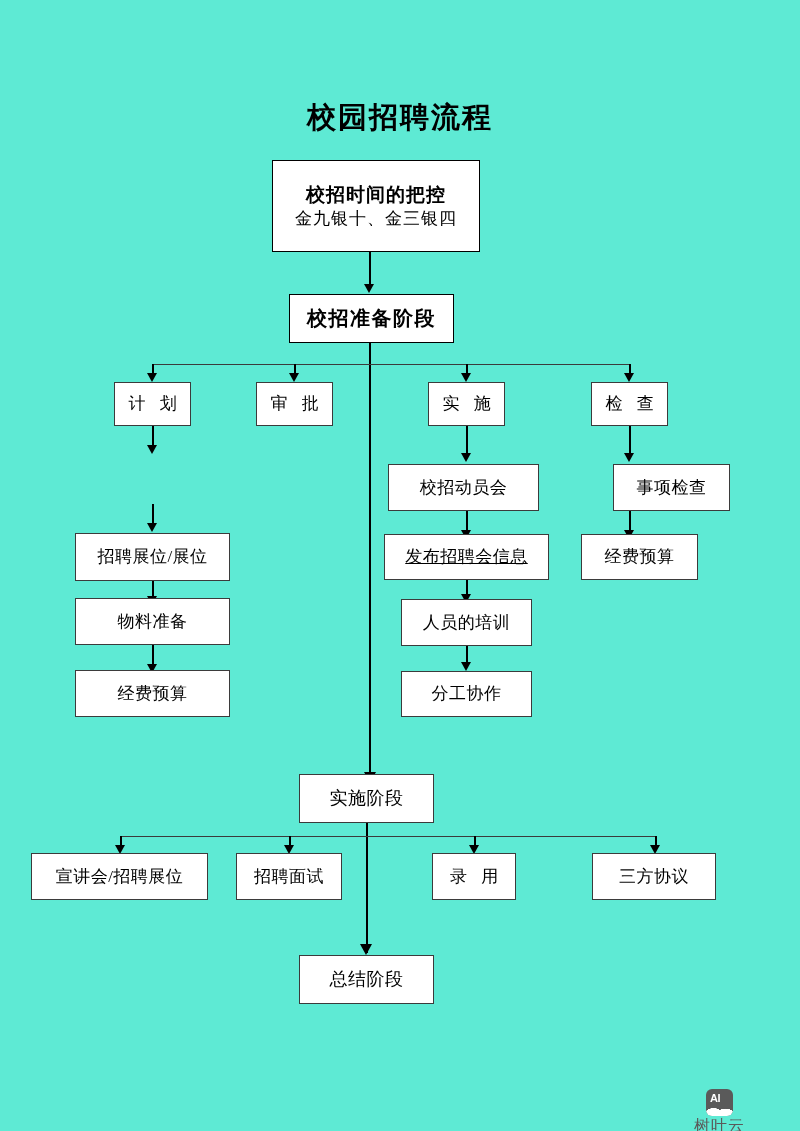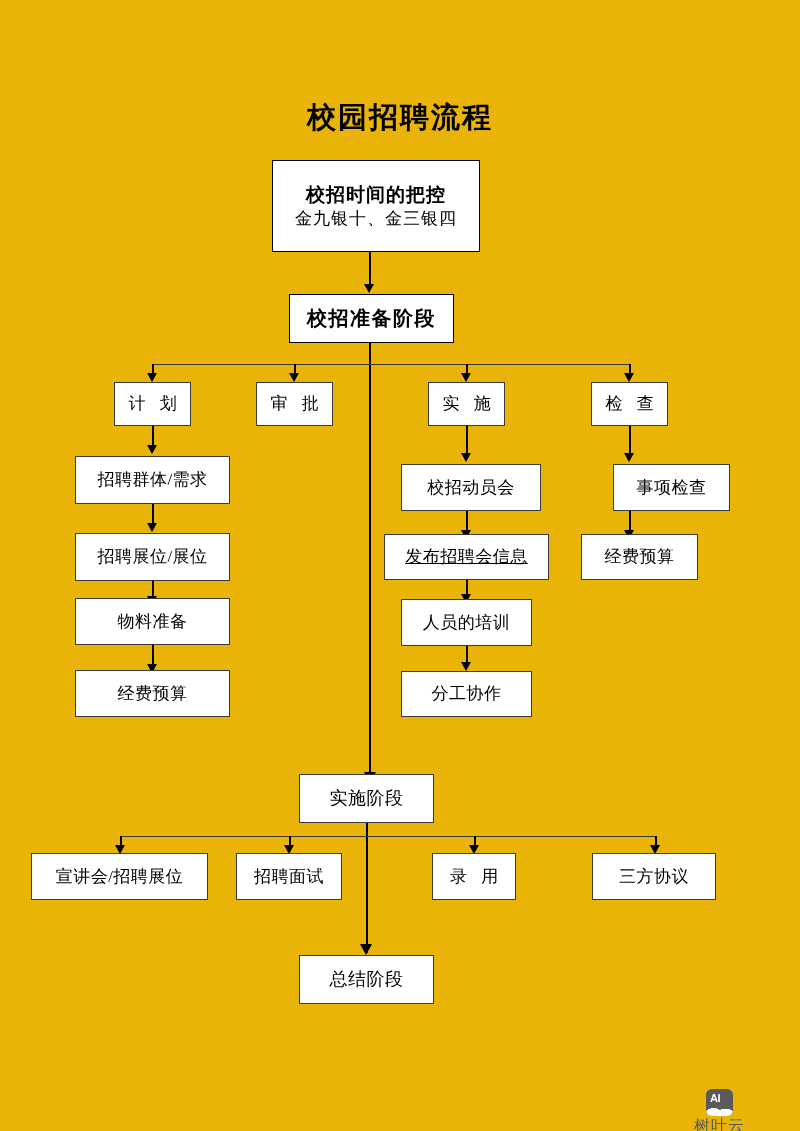"校园招聘流程" #canvas { background: #eab308 -> #5eead4 }
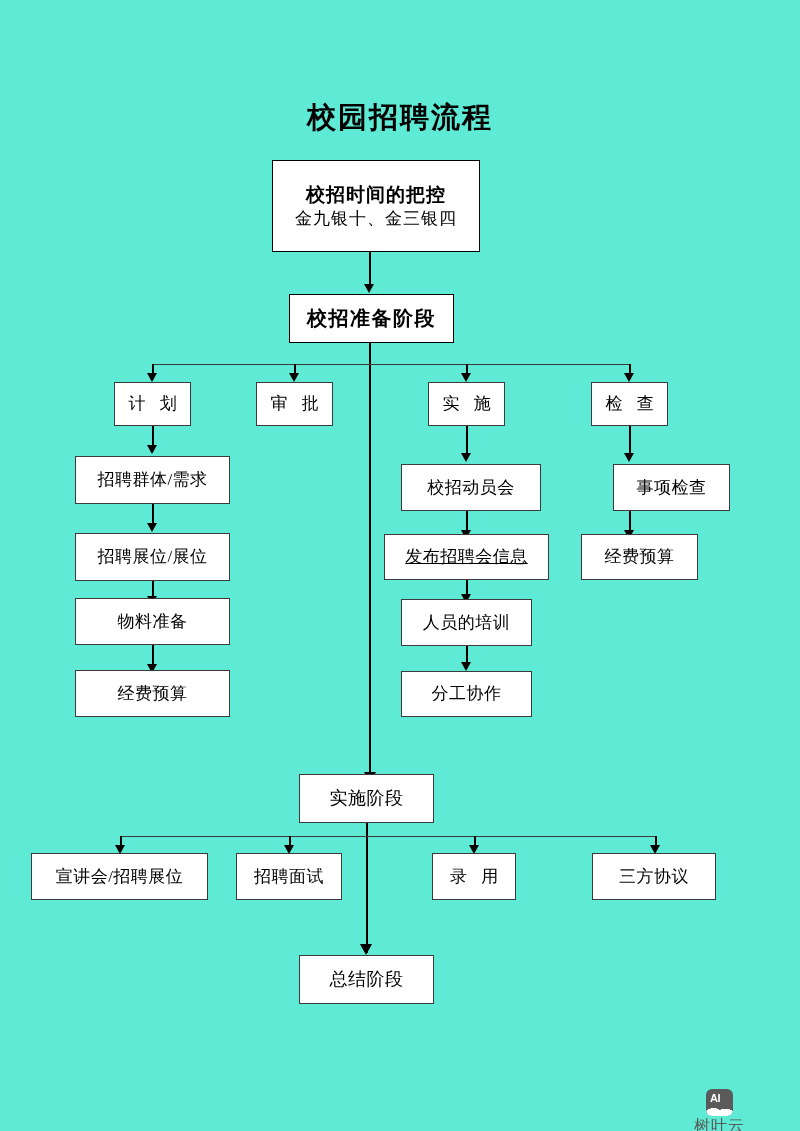"招聘群体/需求" div.node { html: <div> <div>招聘群体/需求</div> </div> -> none }
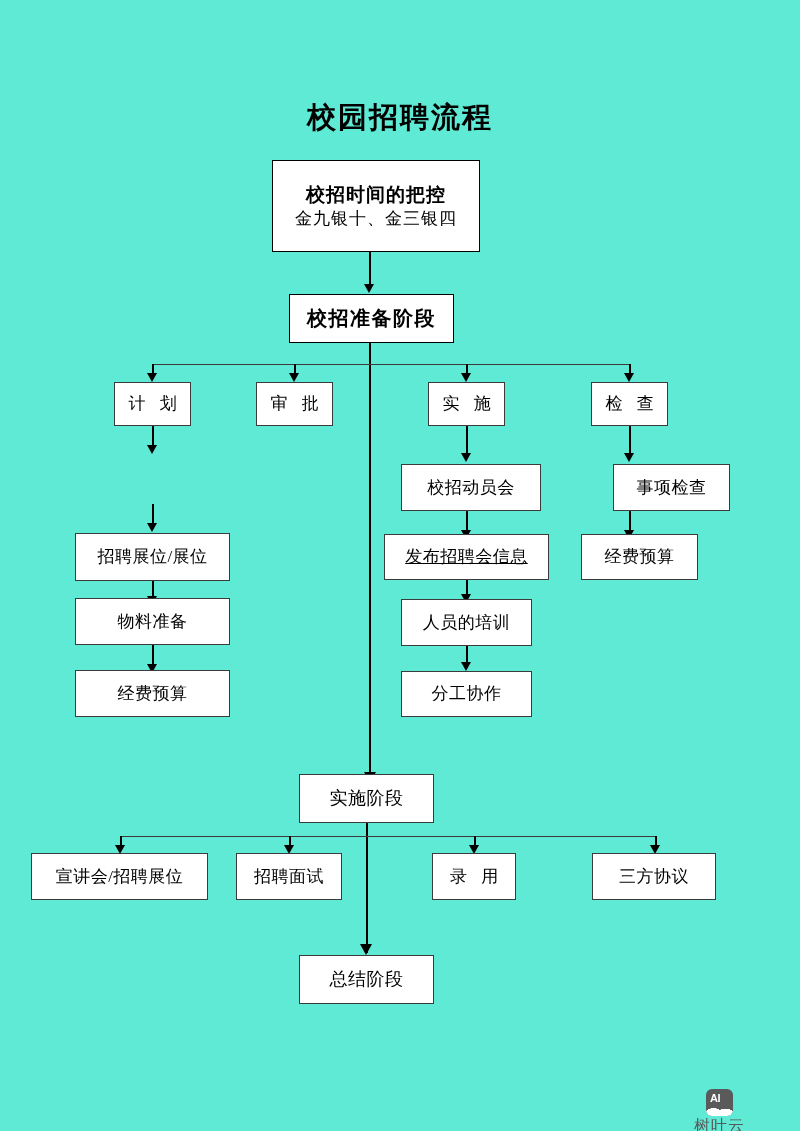"校招动员会" div.node { left: 401px -> 388px; width: 140px -> 151px }
